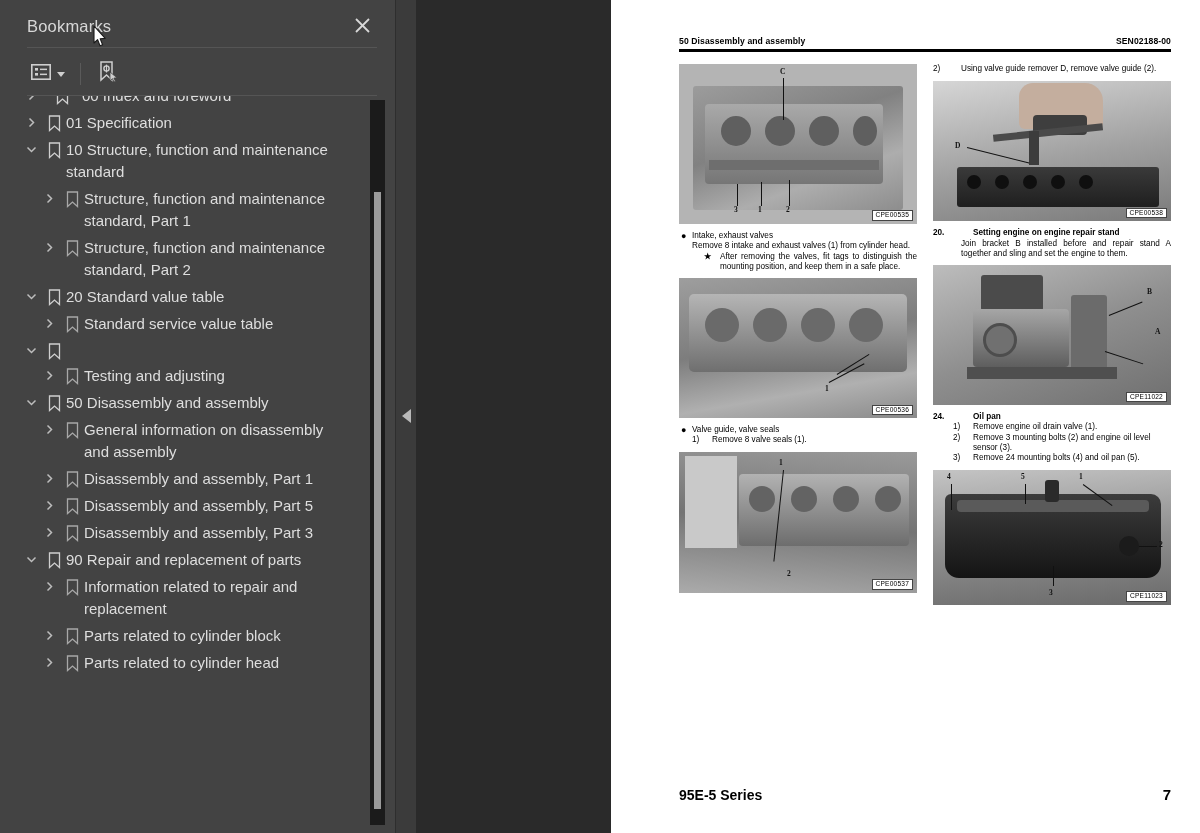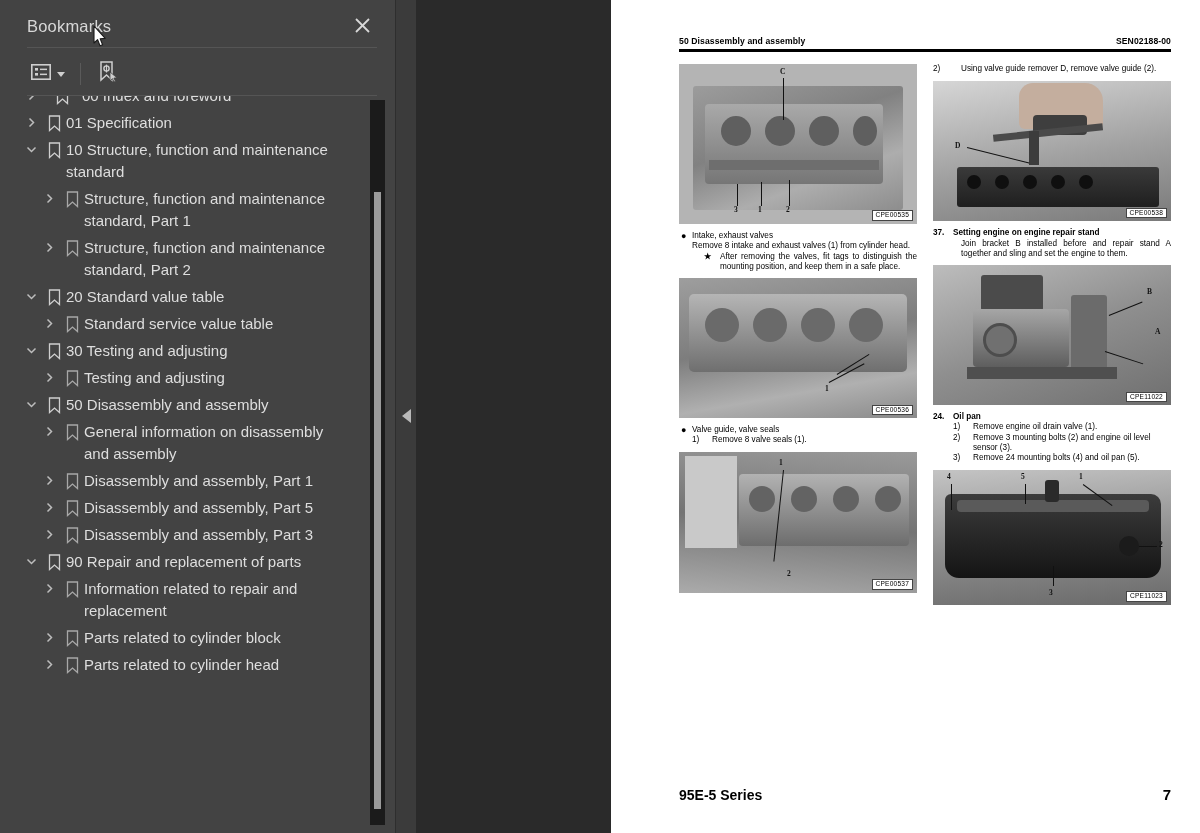"37." span.n { text: 37 -> 20 }
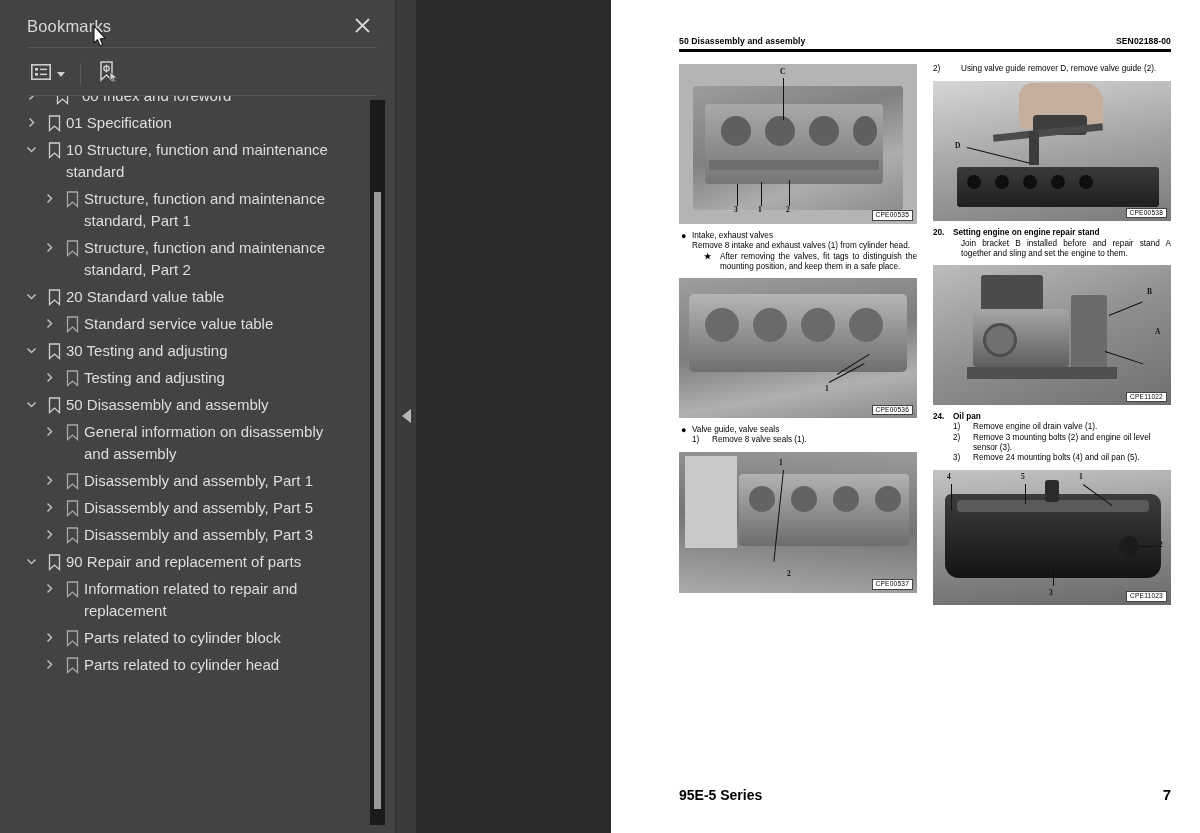"Setting engine on engine repair" .sec .t { margin-left: none -> 20px }
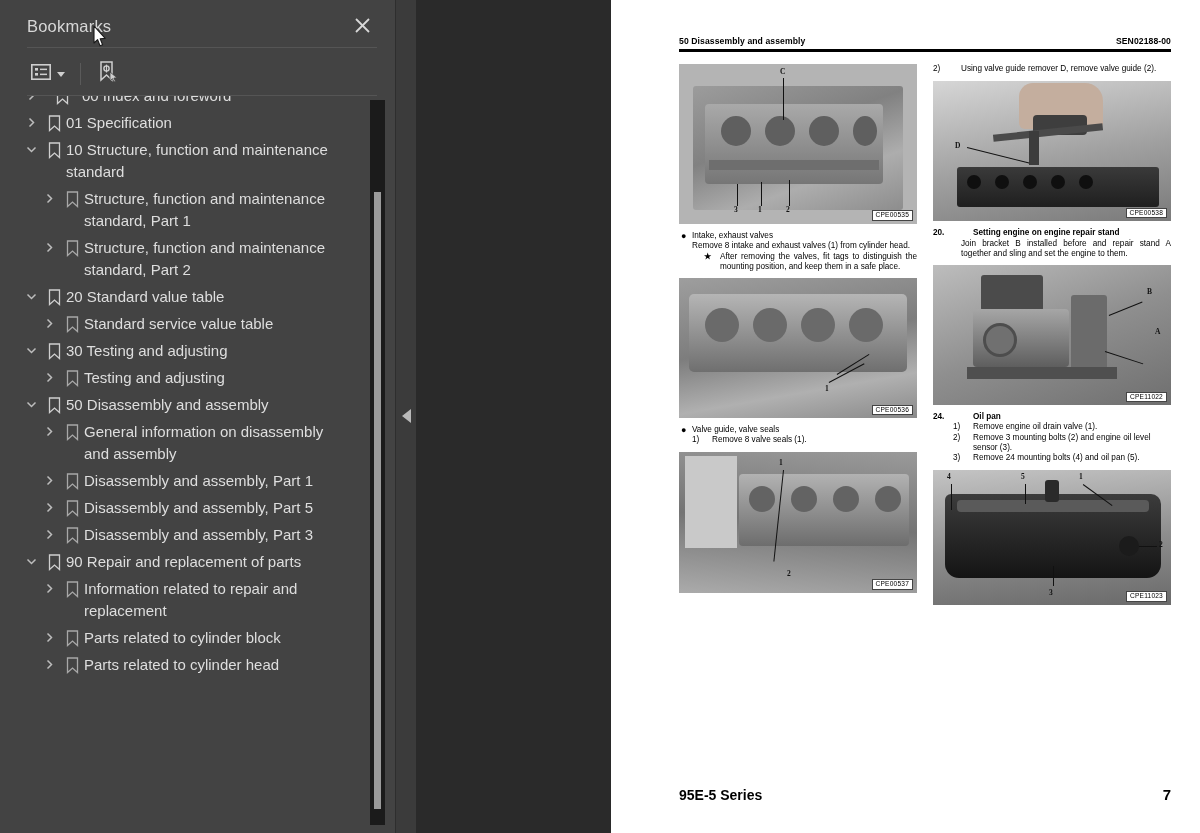"30 Testing and adjusting" span.lbl { html: <span>30 Testing and adjusting</span> -> none }
